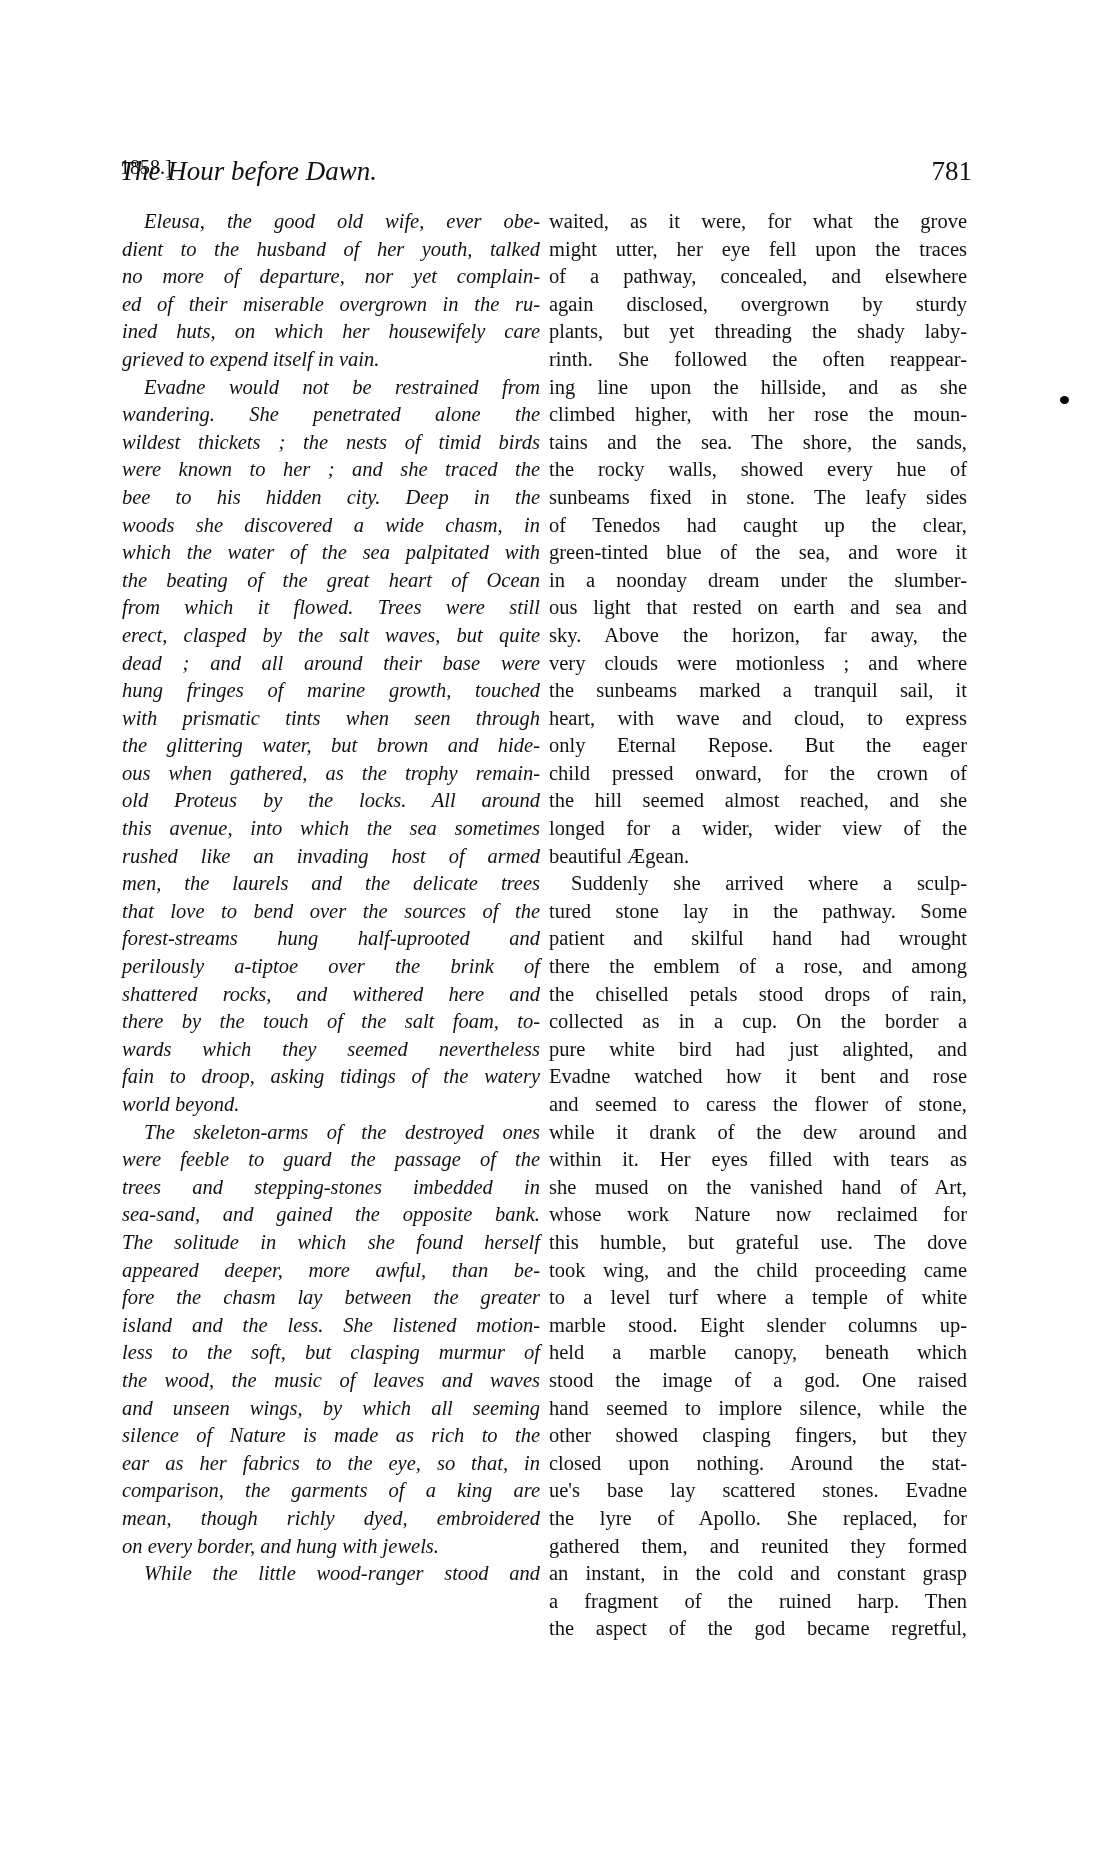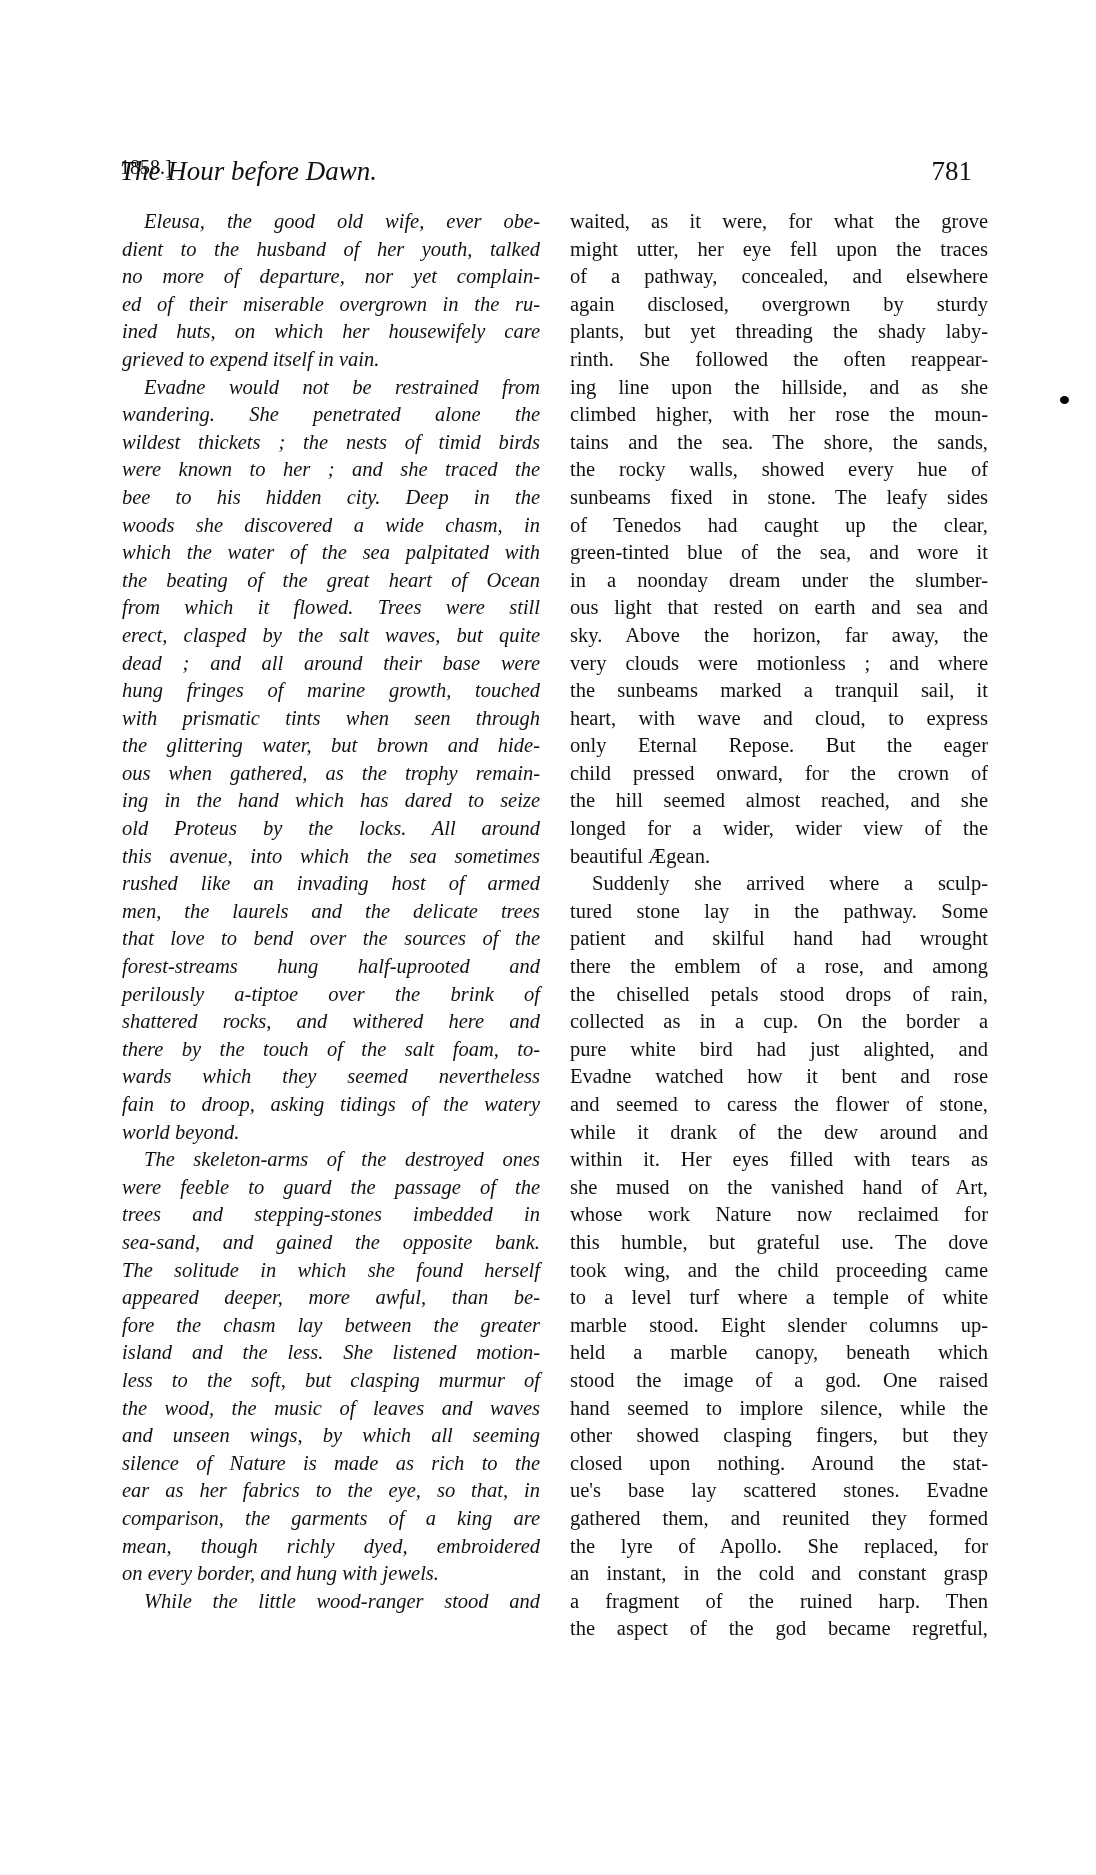"waited, as it were, for" .col-right { left: 570px -> 549px }
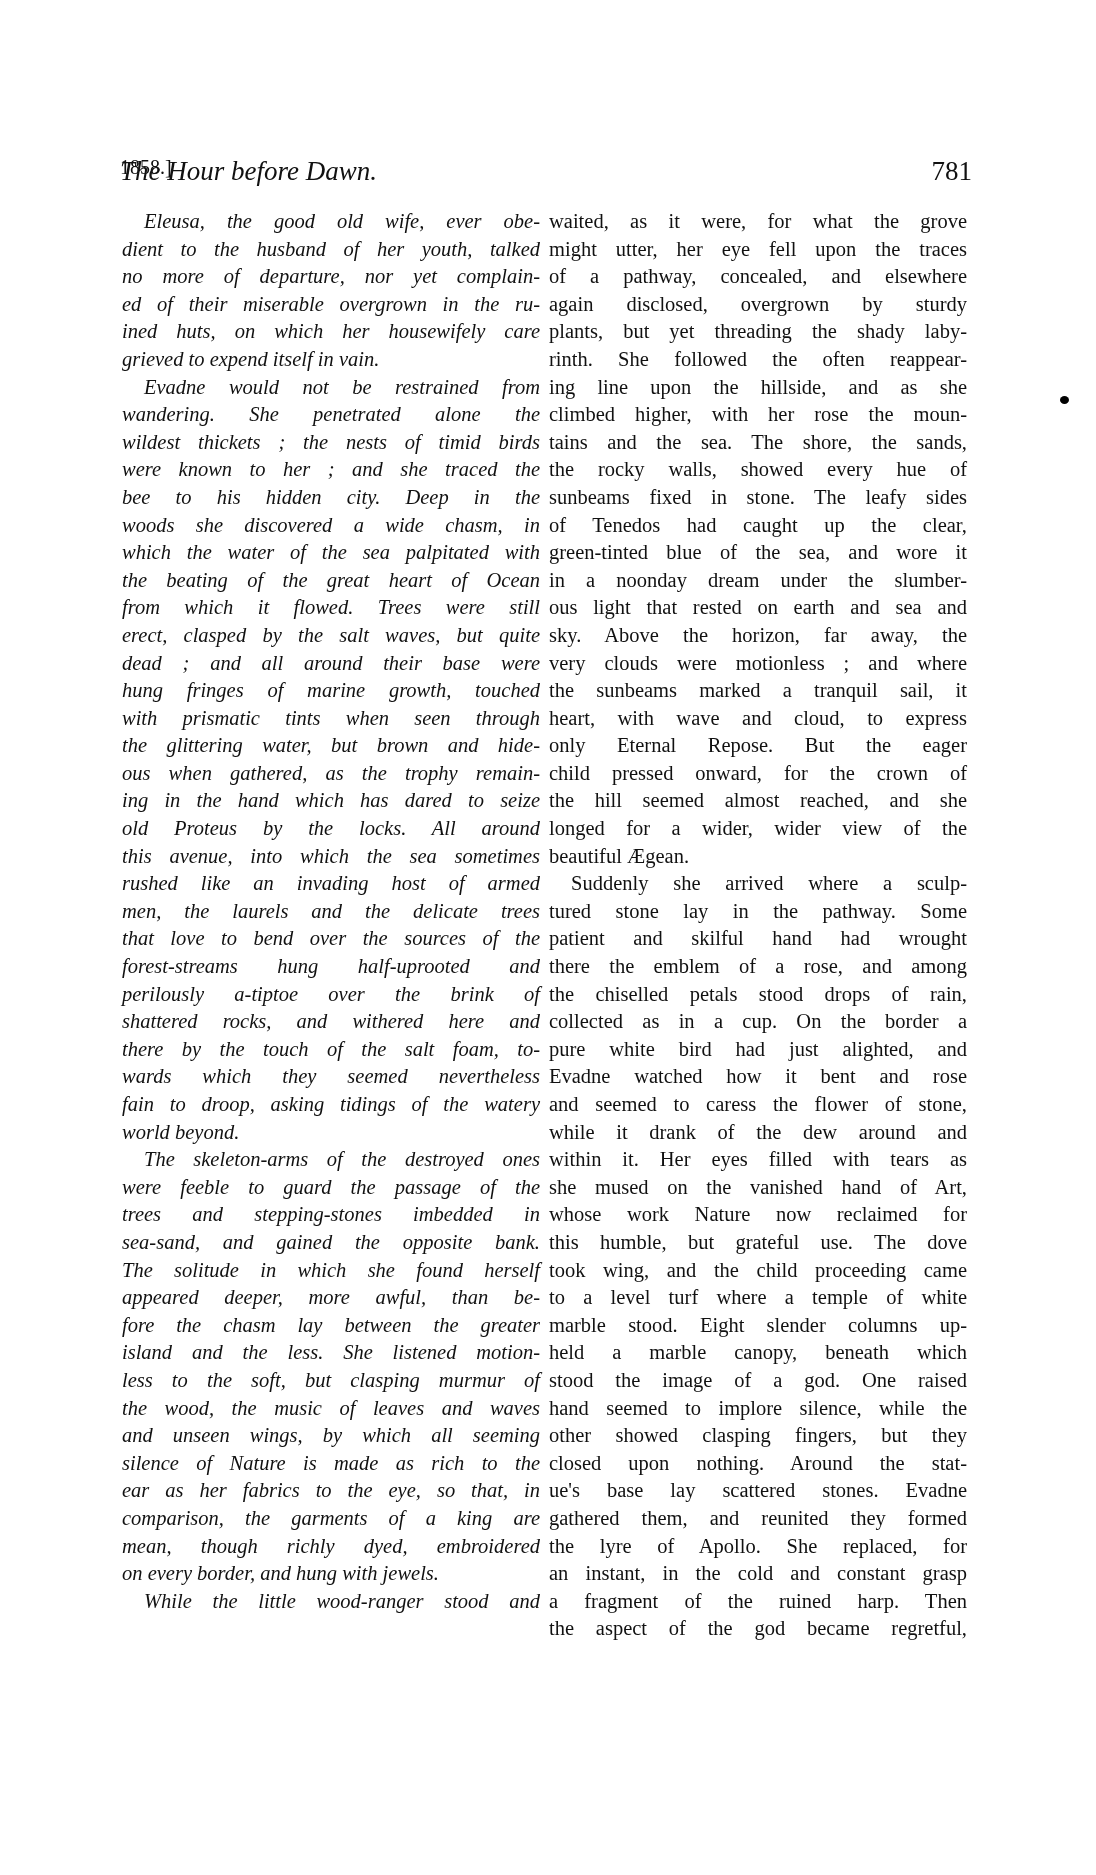"ing in the hand which" span.line { html: <span>ing in the hand which has dared to seize</span> -> none }
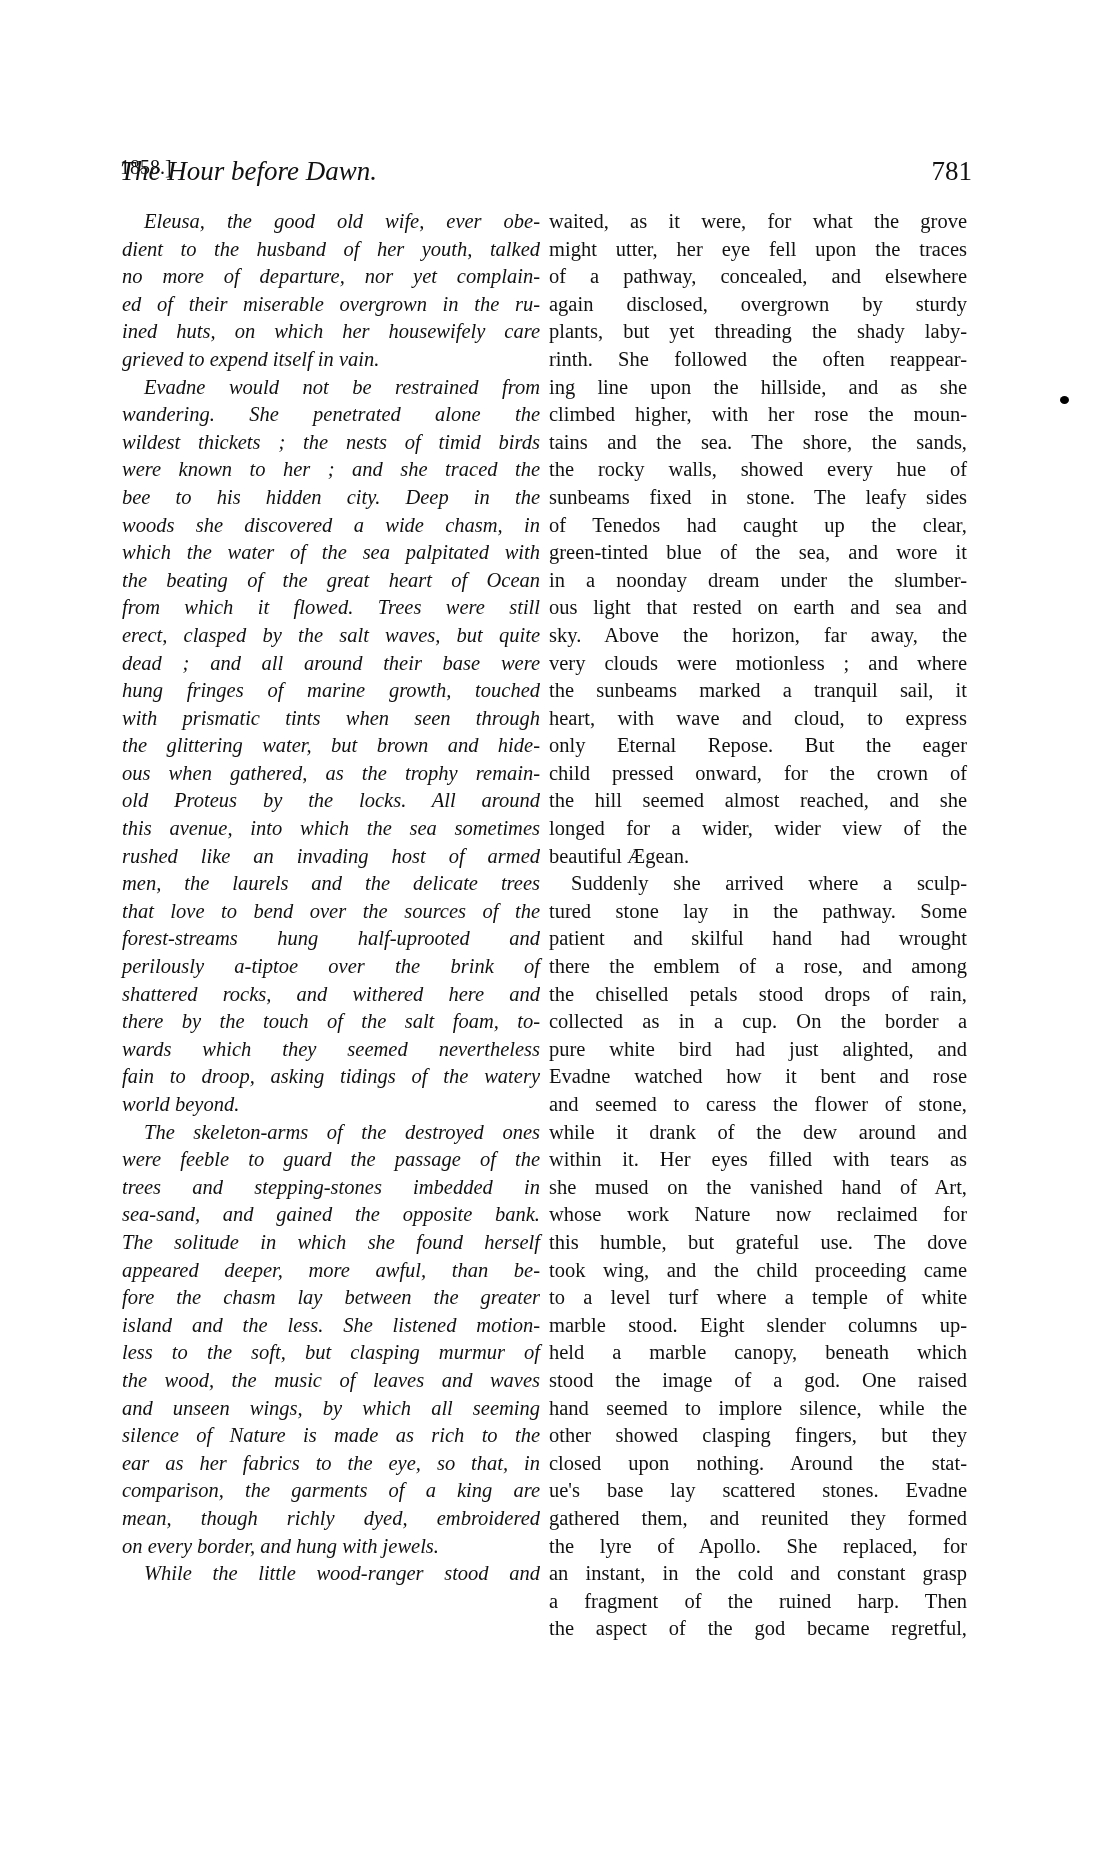"gathered them, and reunited they" span.line { order: before "the lyre of Apollo. She" -> after "the lyre of Apollo. She" }
